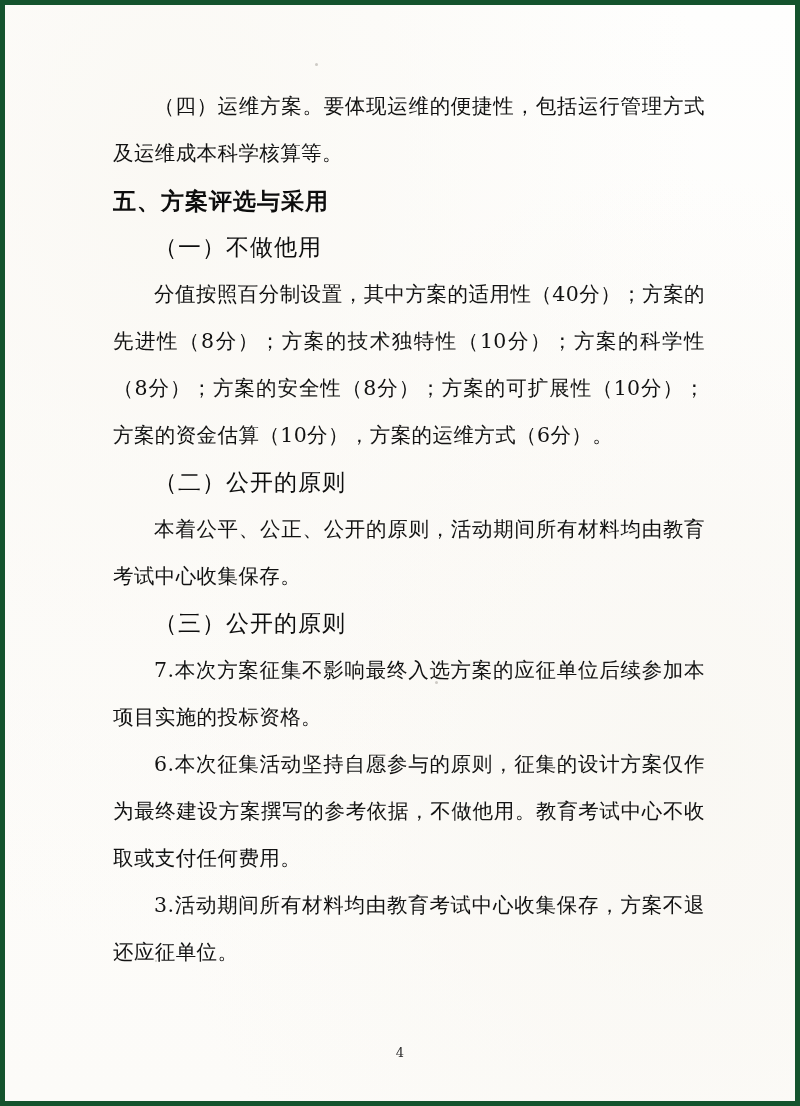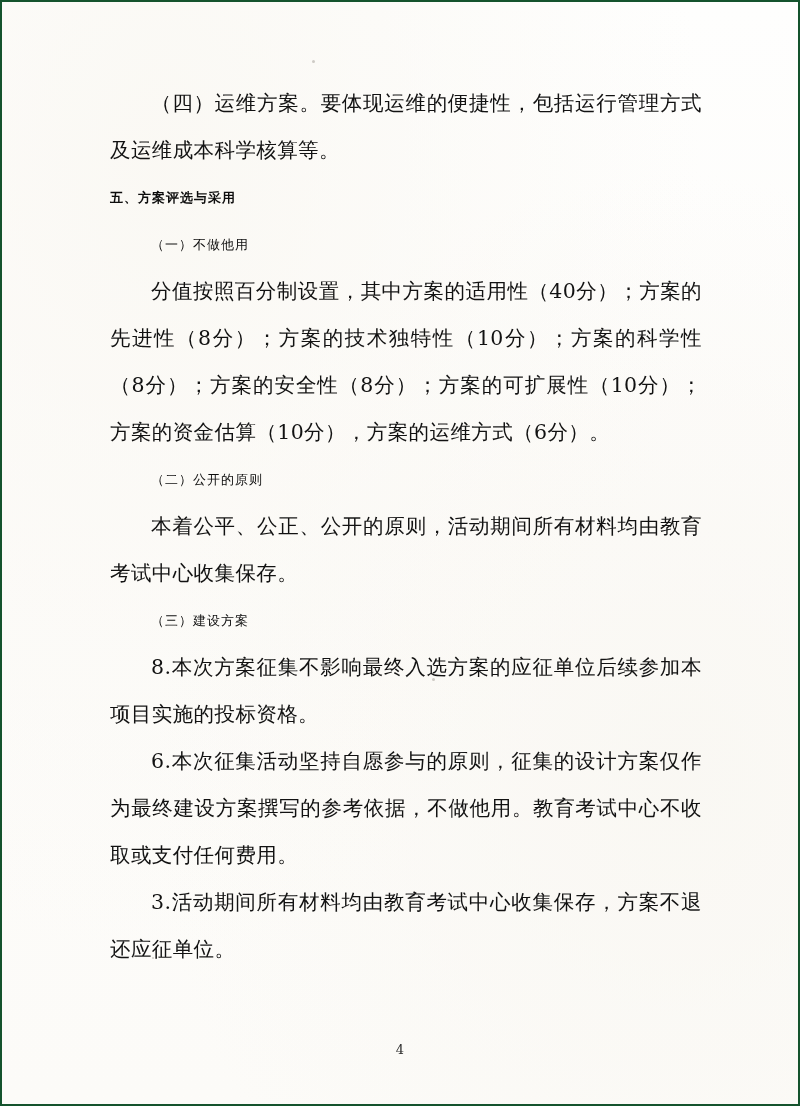"（四）运维方案。要体现运维的便捷性，包括运行管理方式及运维成本科学核算等。" .page { border: 2px solid #14532d -> 5px solid #14532d }
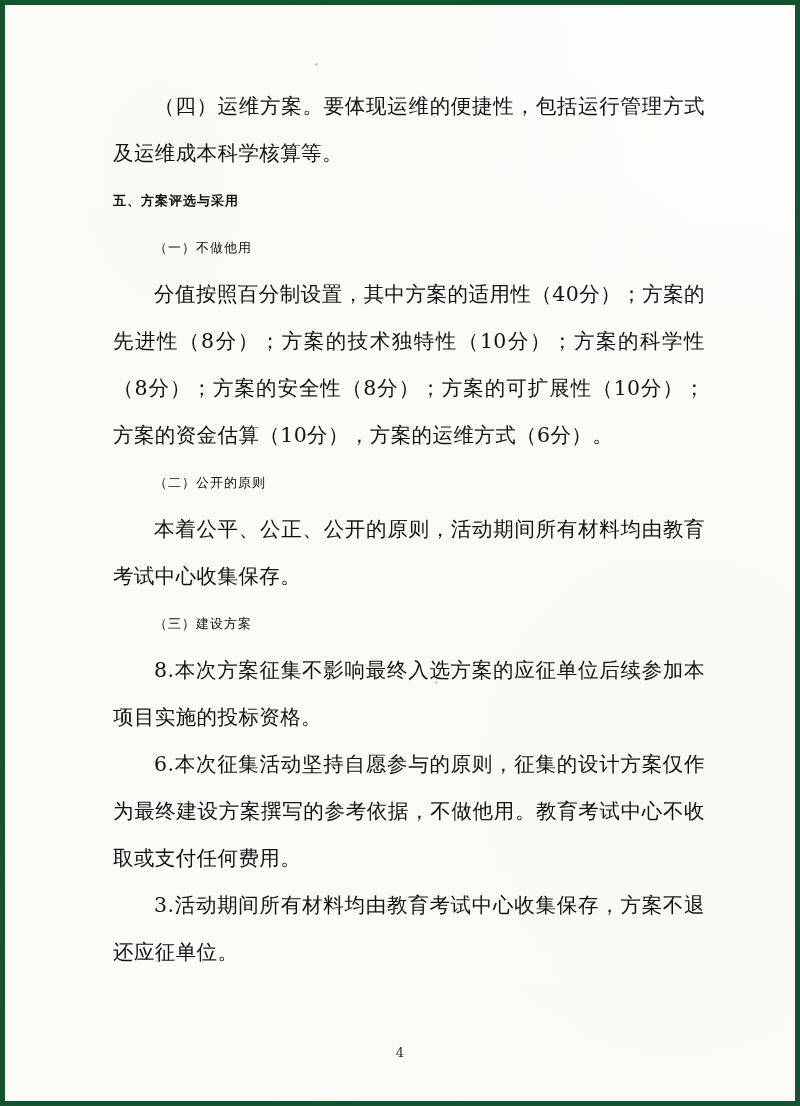"五、方案评选与采用" .heading { font-size: 13px -> 23px }
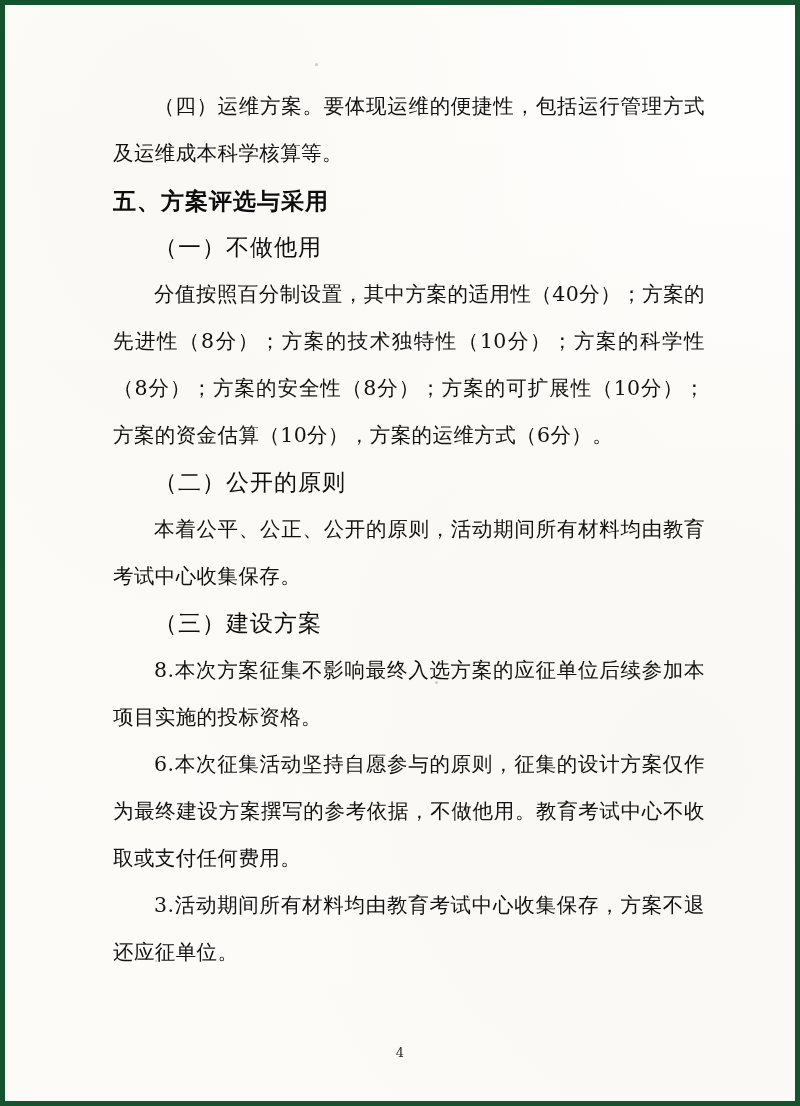"（三）建设方案" p.heading { text: 建设方案 -> 公开的原则 }
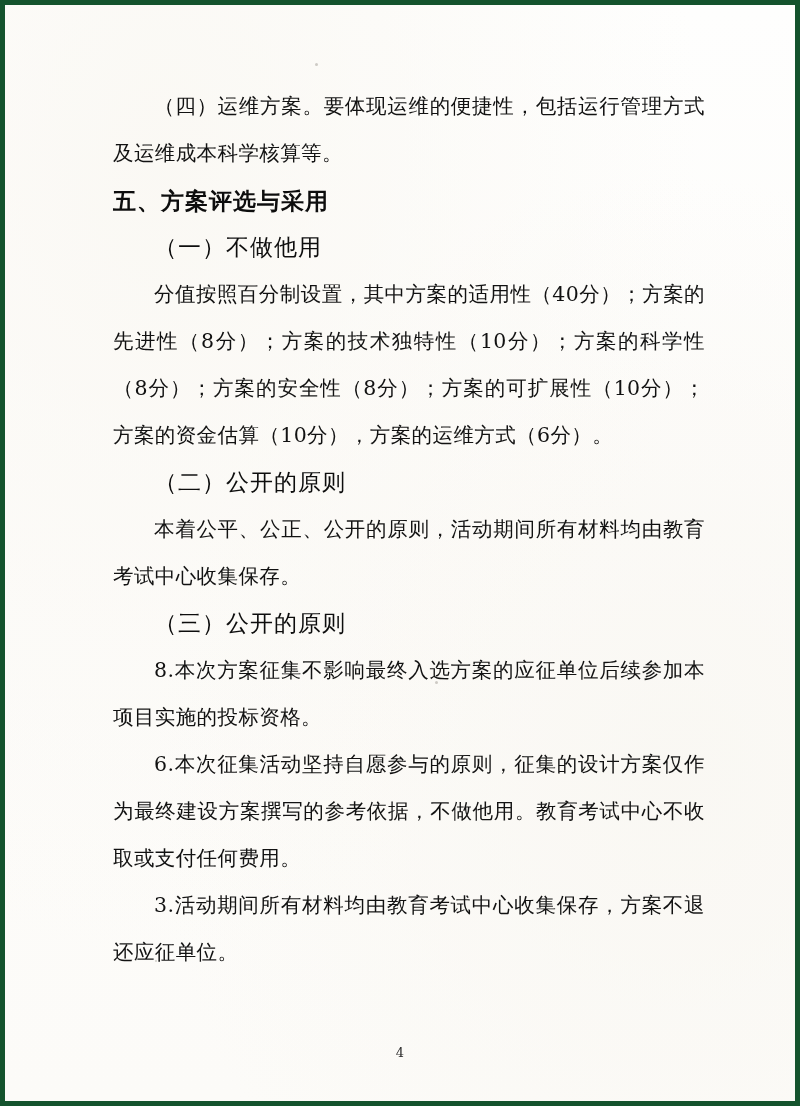"8.本次方案征集不影响最终入选方案的应征单位后续参加本项目实施的投标资格。" p.indent { text: 8 -> 7 }
